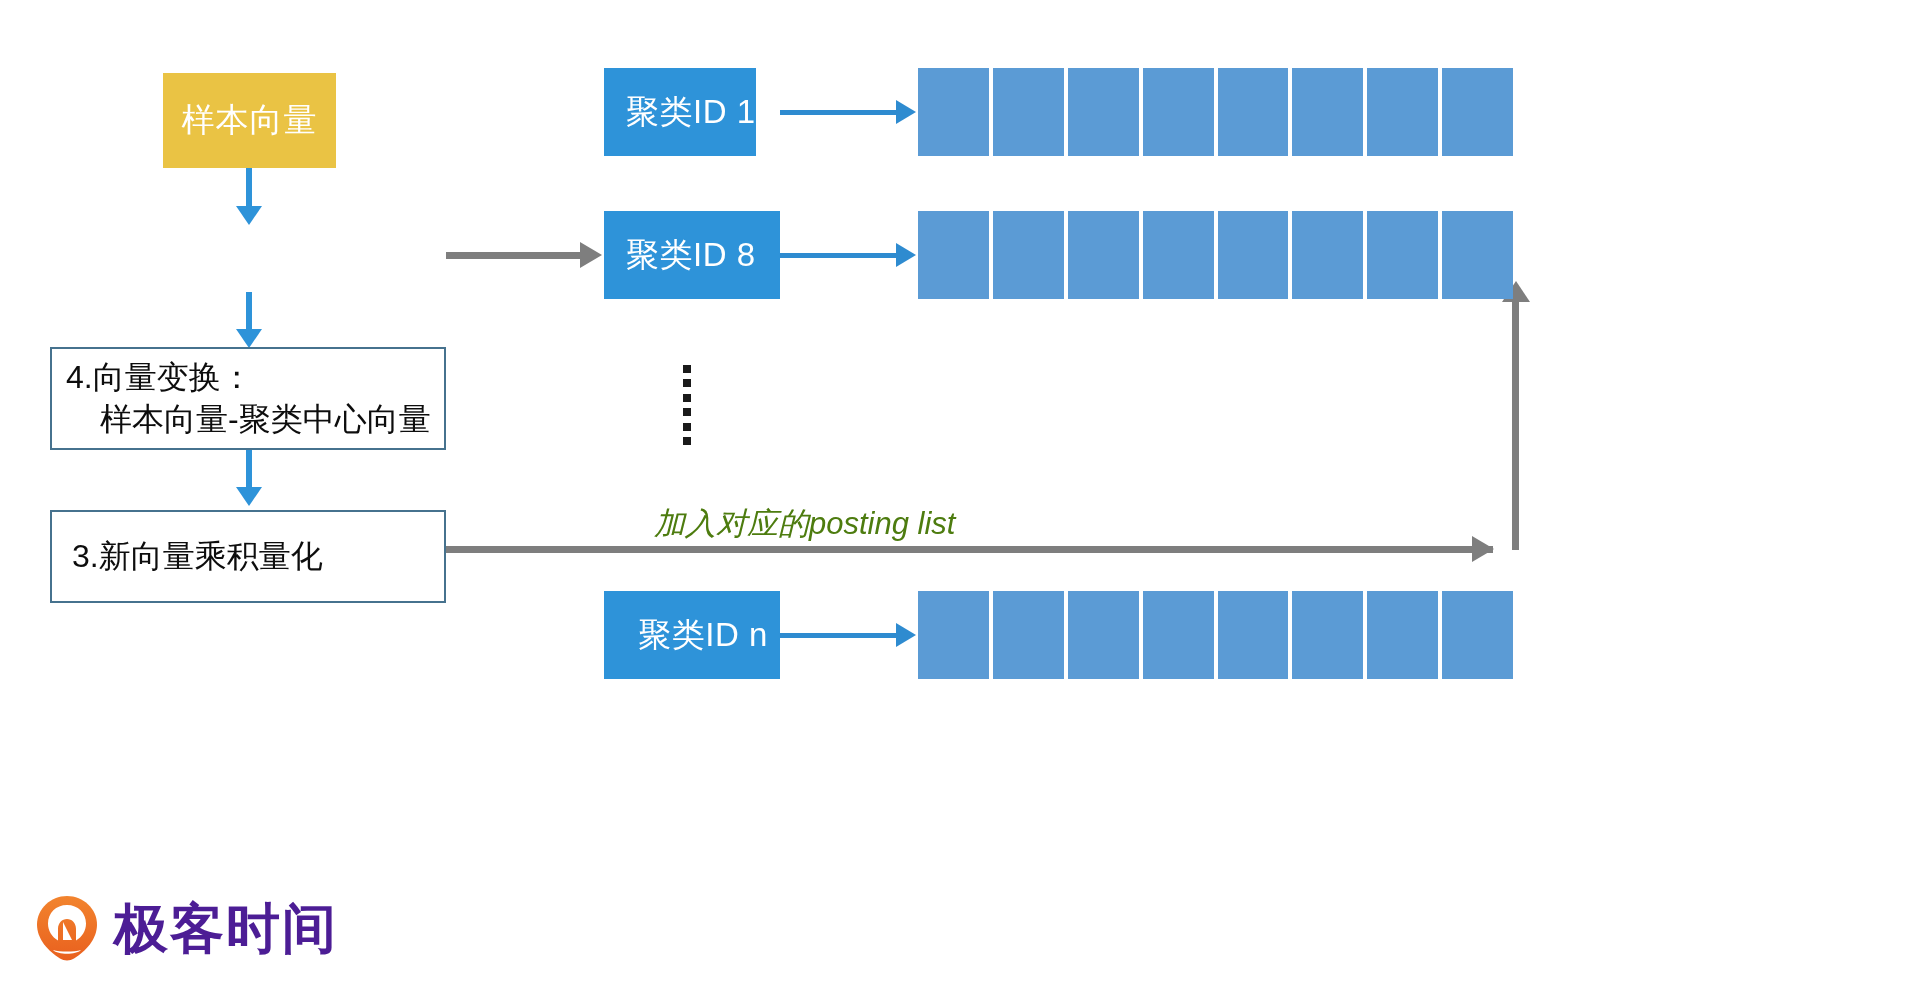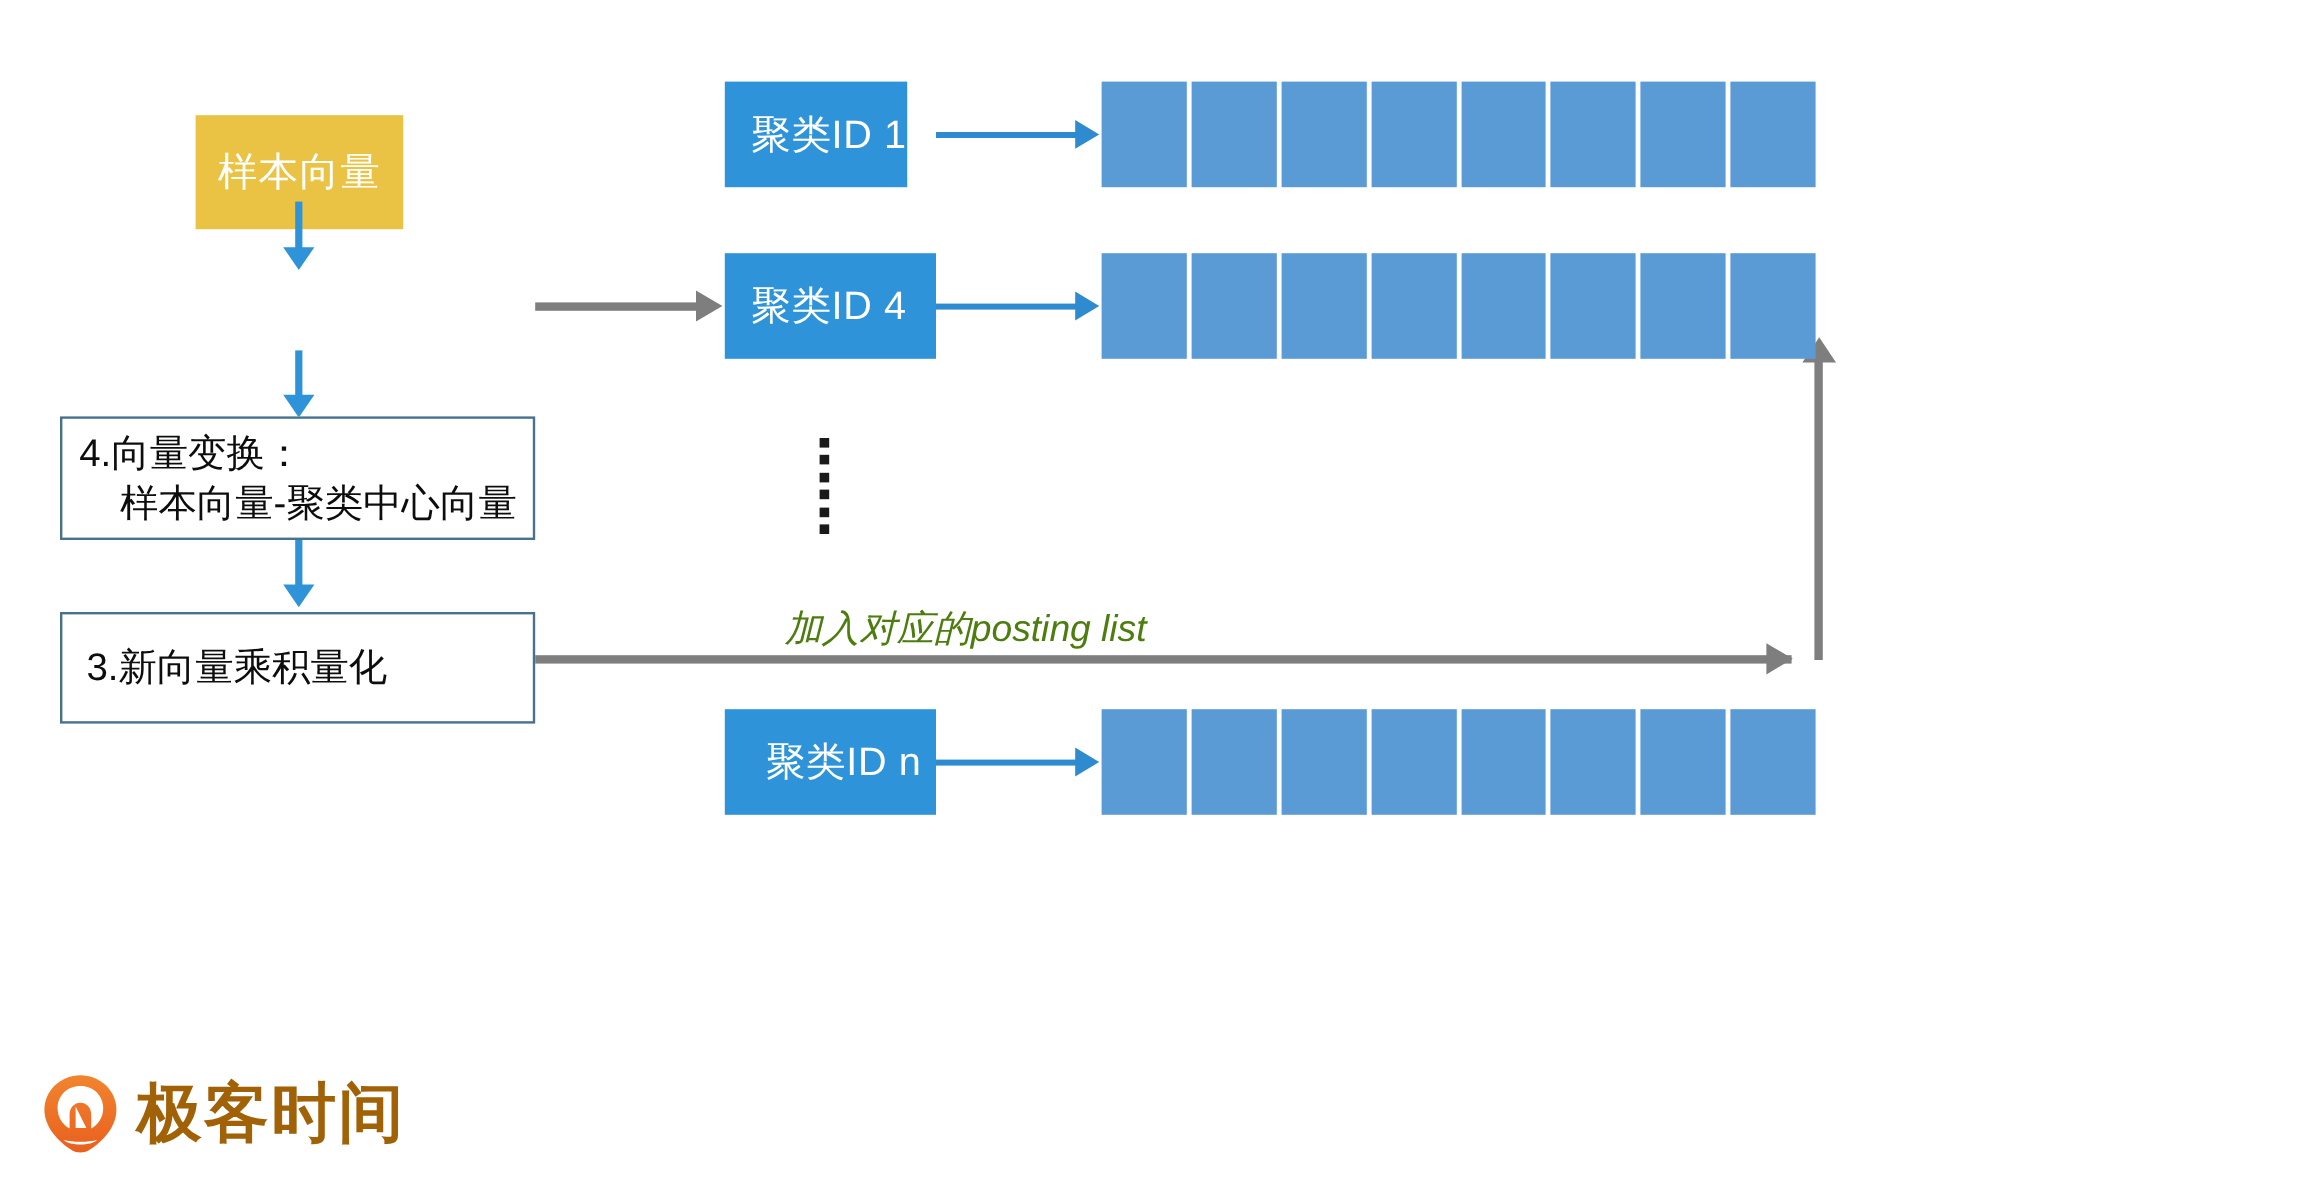"样本向量" .src-box { margin-top: 23px -> none }
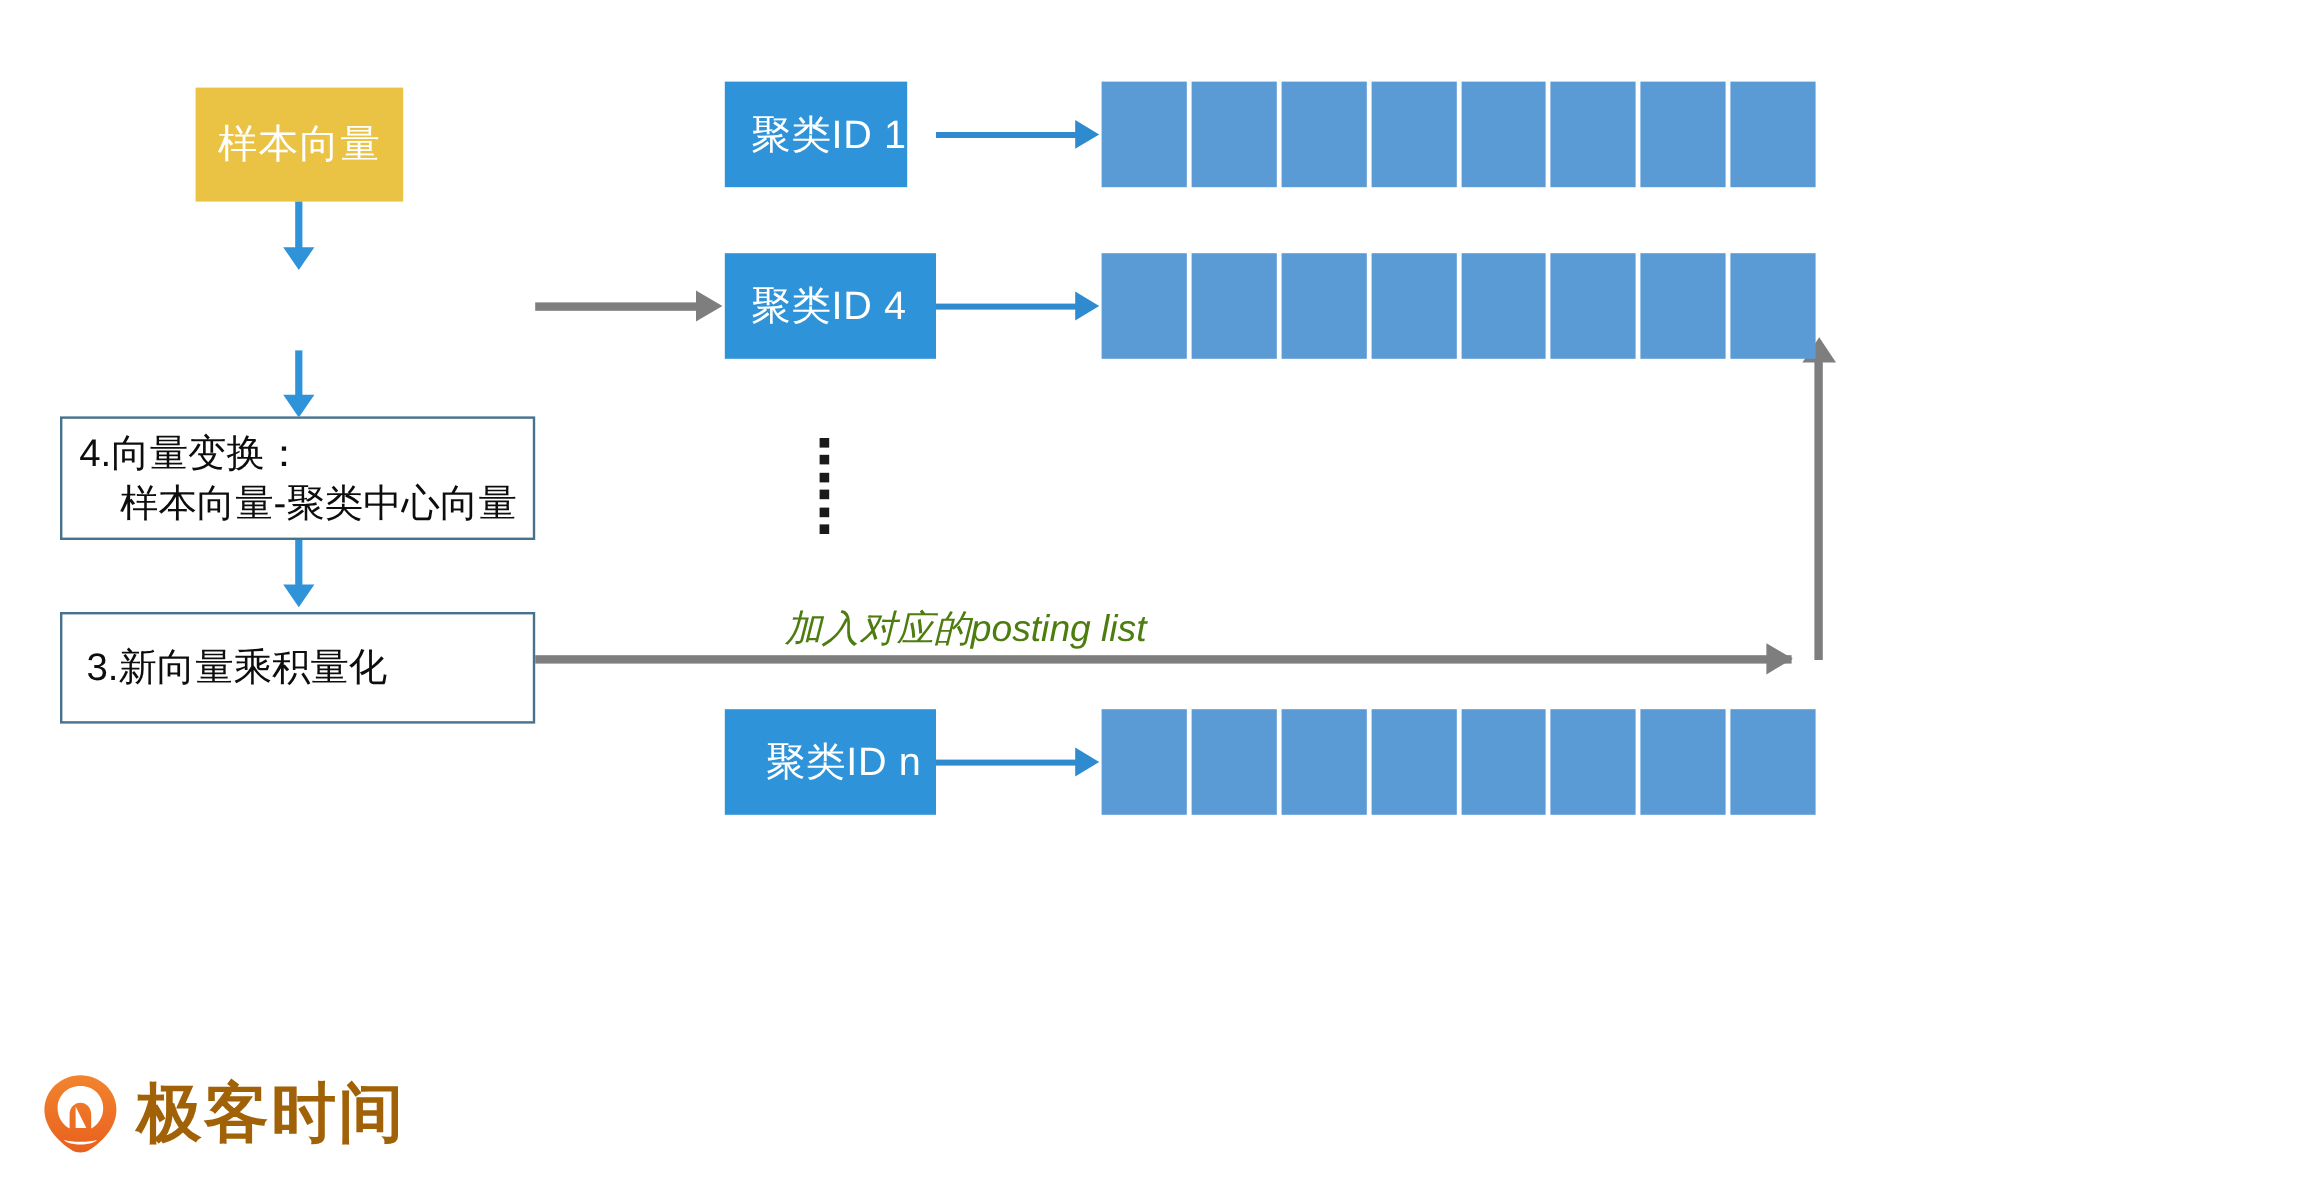"聚类ID 4" span { text: 4 -> 8 }
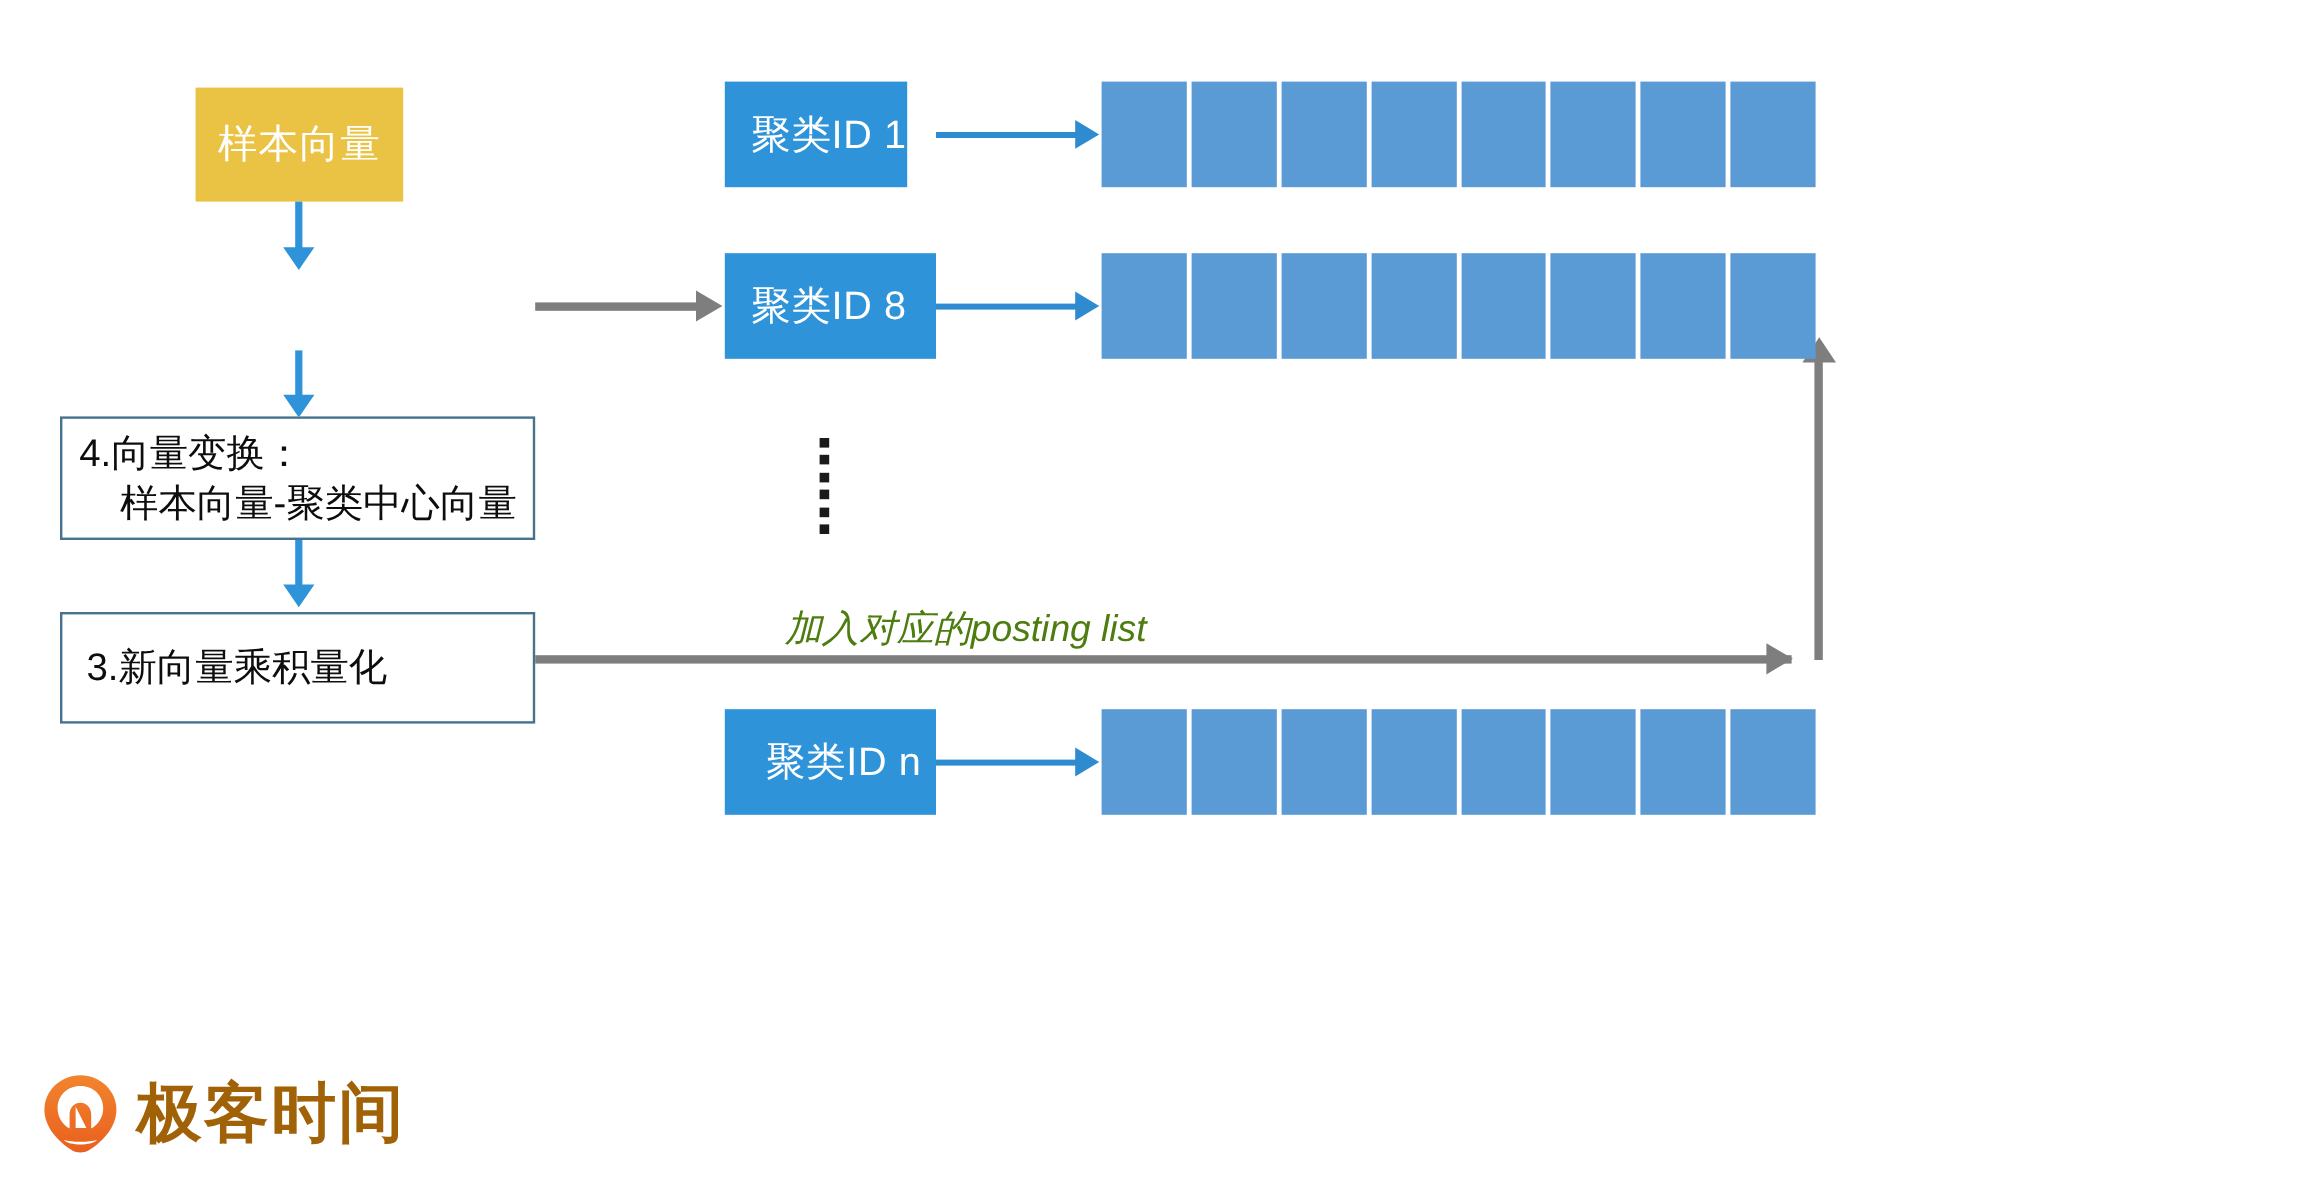"极客时间" .logo-text { color: #a16207 -> #4c1d95 }
